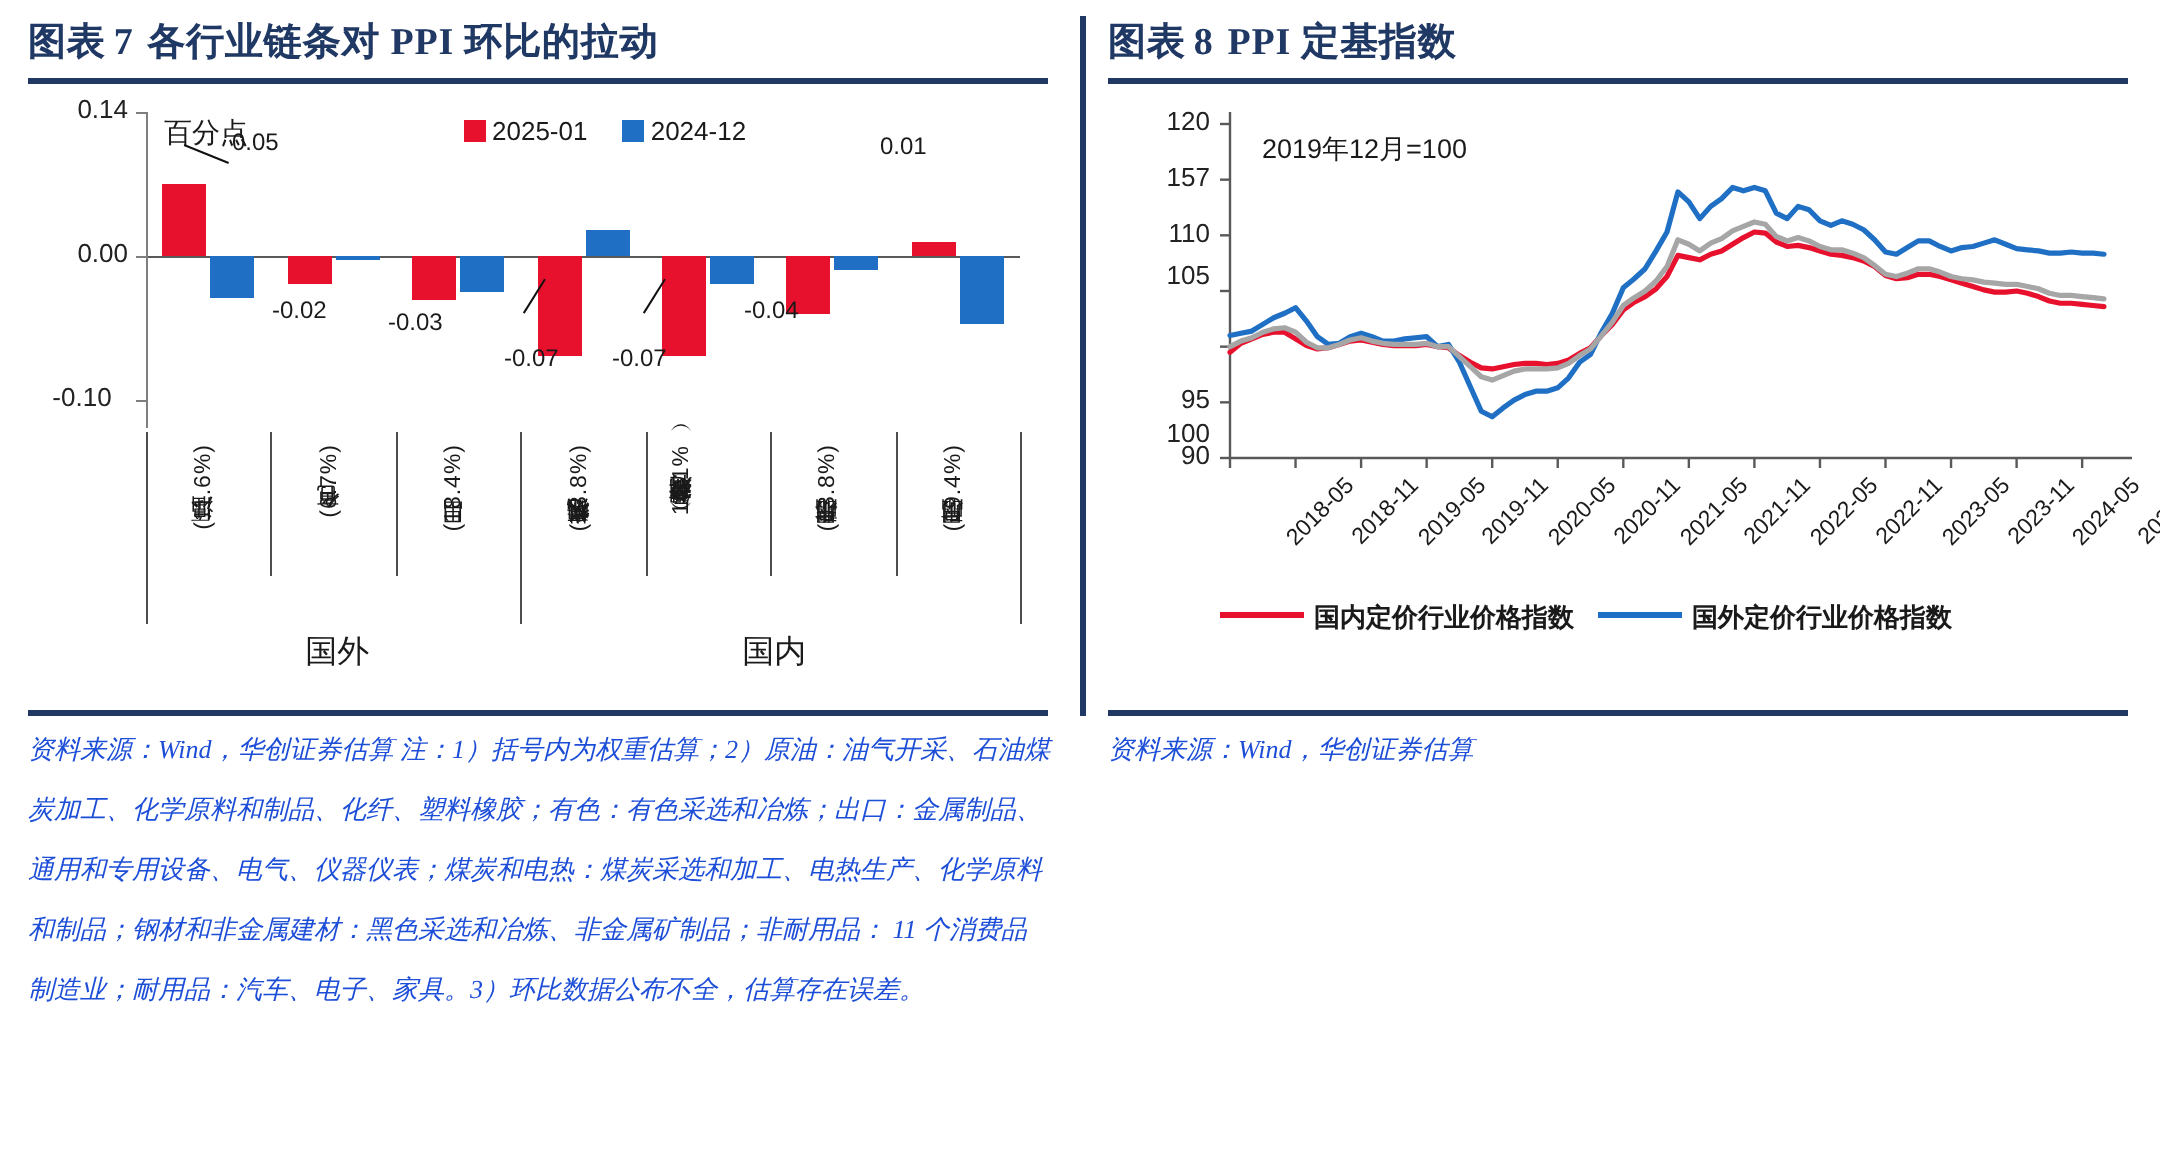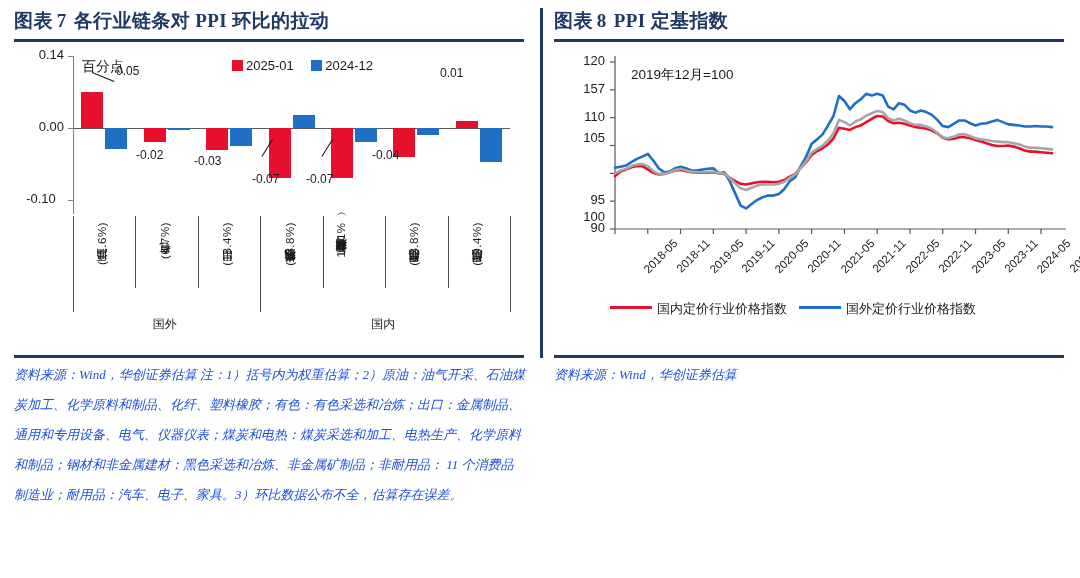"国内定价行业价格指数 国外定价行业价格指数" .legend8 { font-weight: normal -> bold }
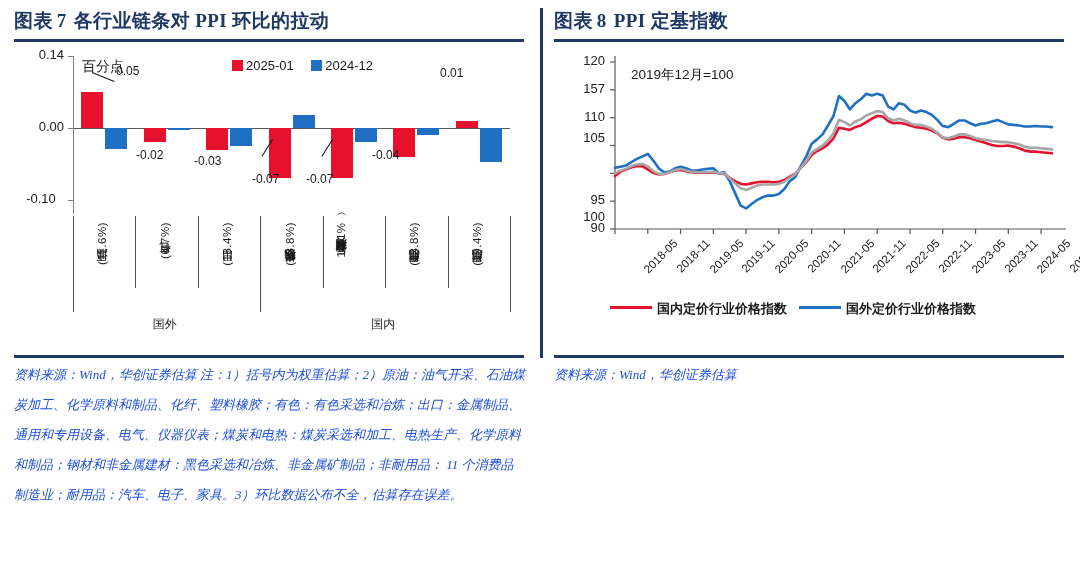"国外" .grplabel { font-size: 12px -> 16px }
